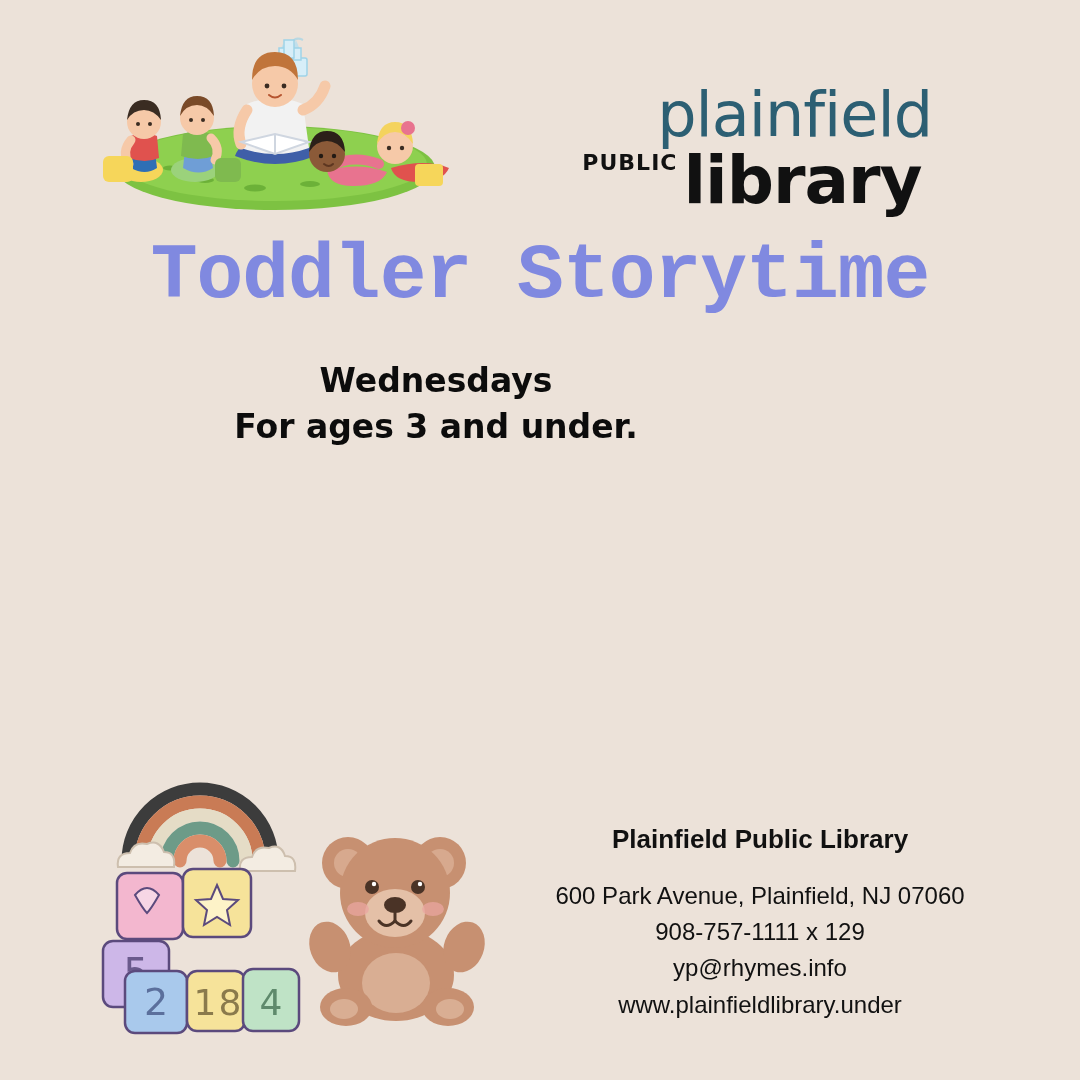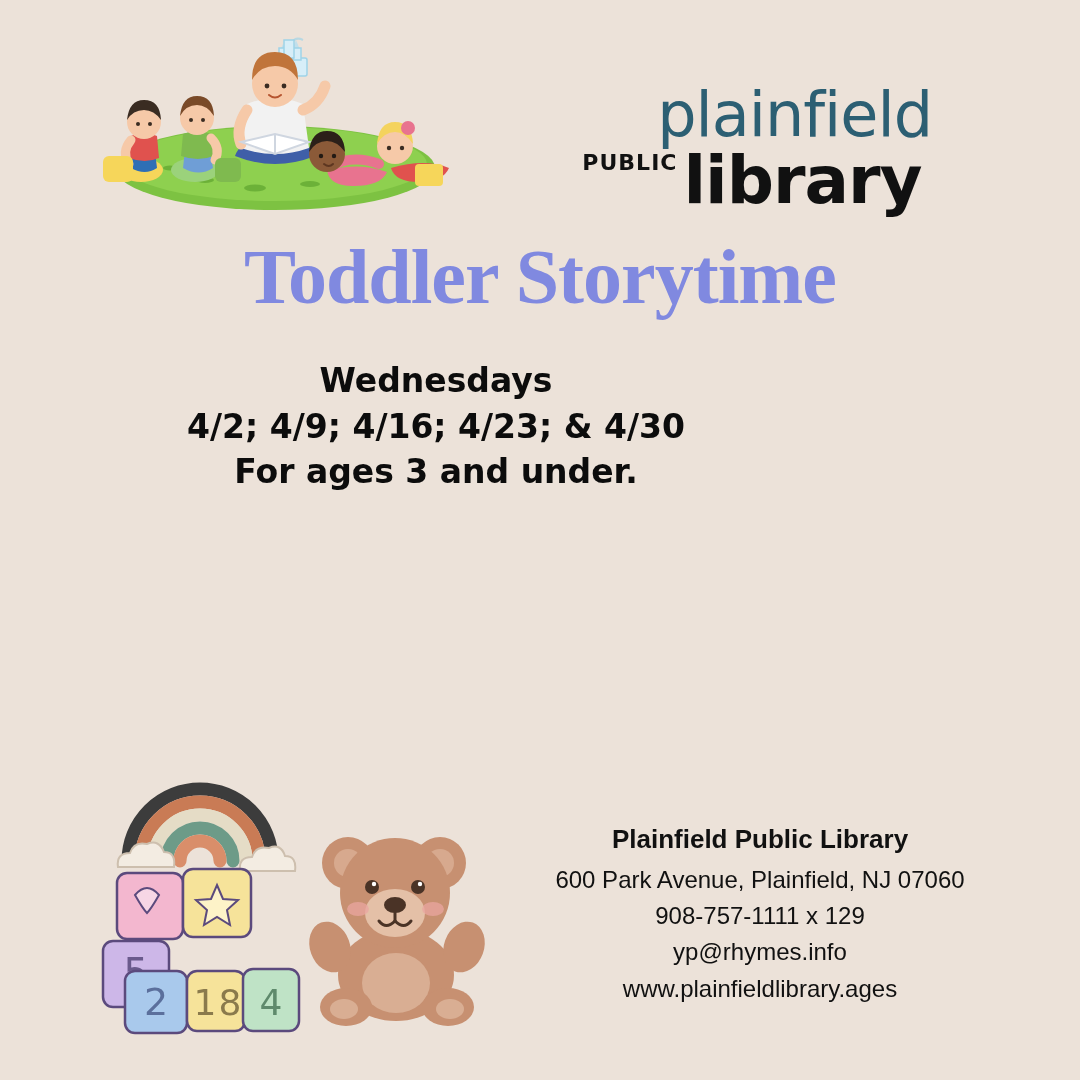"Toddler Storytime" .title { font-family: Liberation Serif, serif -> Liberation Mono, monospace }
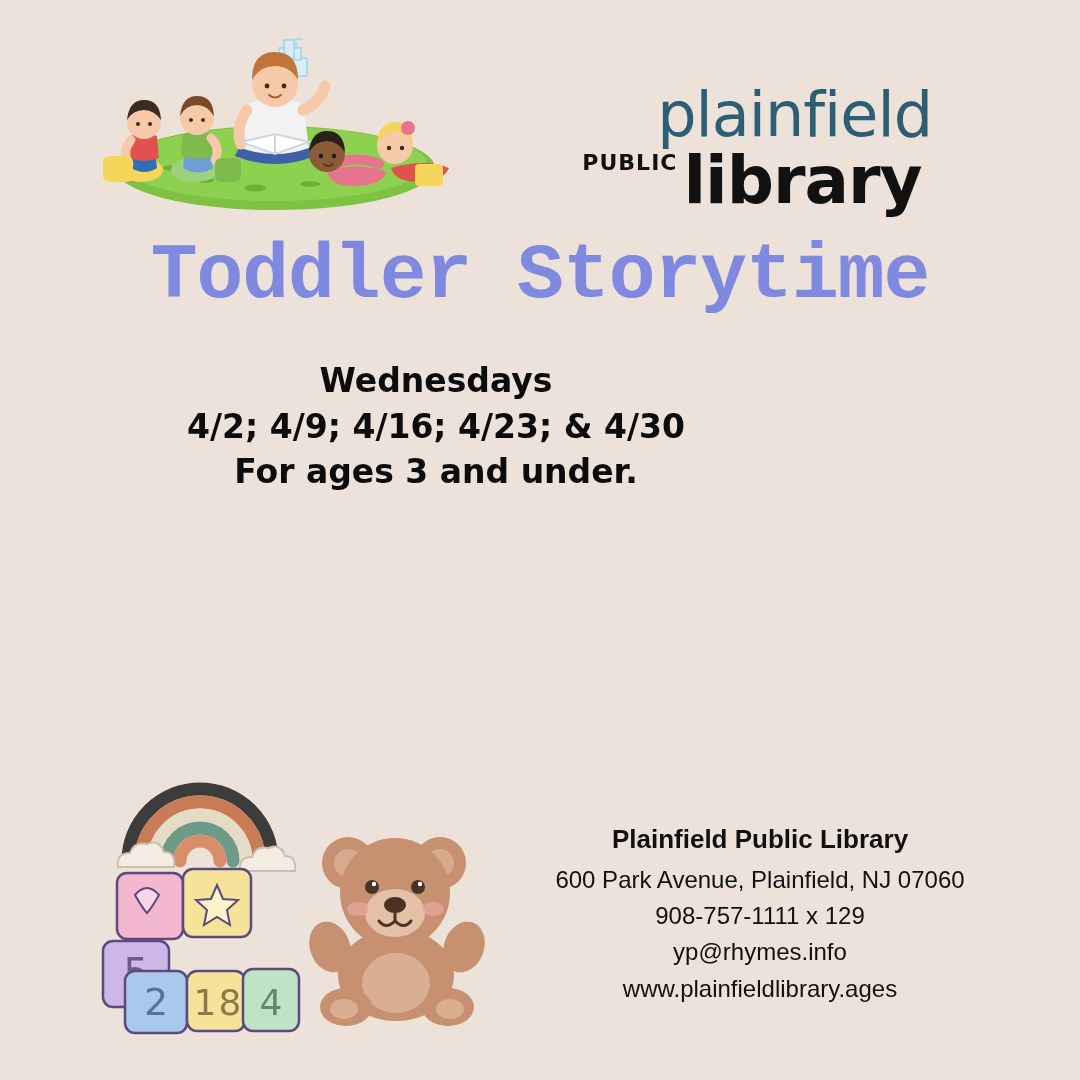"4/2; 4/9; 4/16; 4/23; &" div { html: <div>4/2; 4/9; 4/16; 4/23; &amp; 4/30</div> -> none }
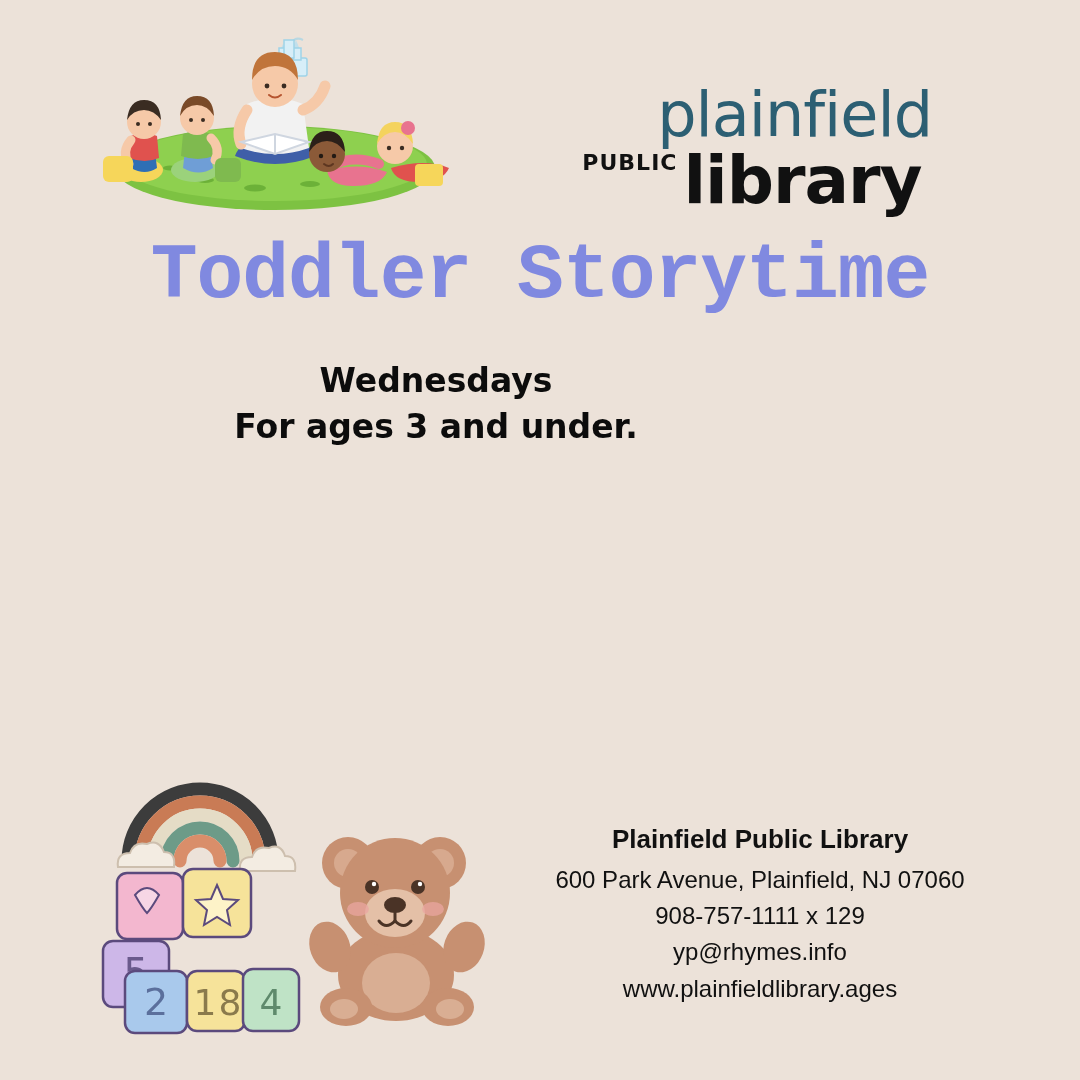"Plainfield Public Library" .contact .org { margin-bottom: 2px -> 18px }
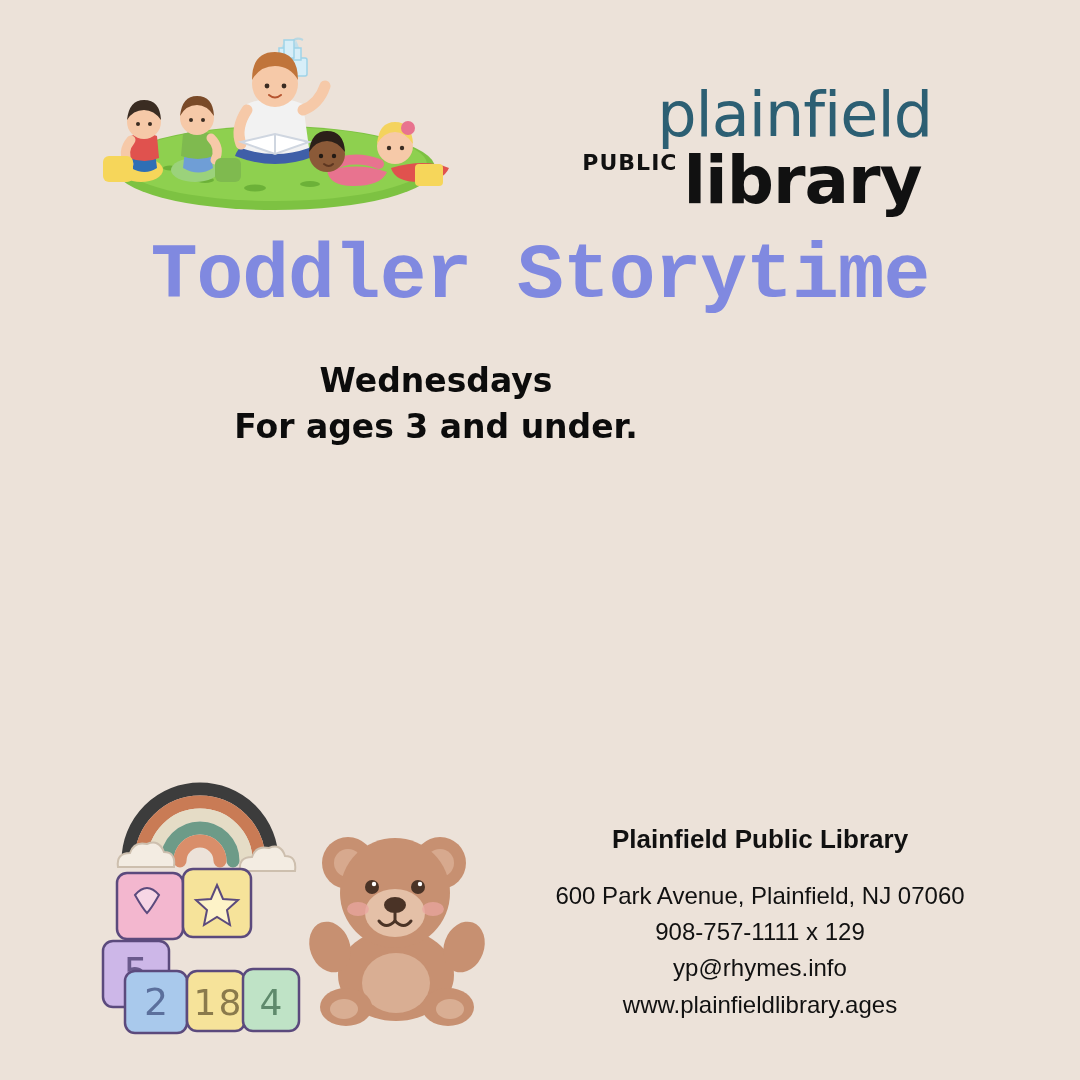"www.plainfieldlibrary.ages" div { text: www.plainfieldlibrary.ages -> www.plainfieldlibrary.under }
